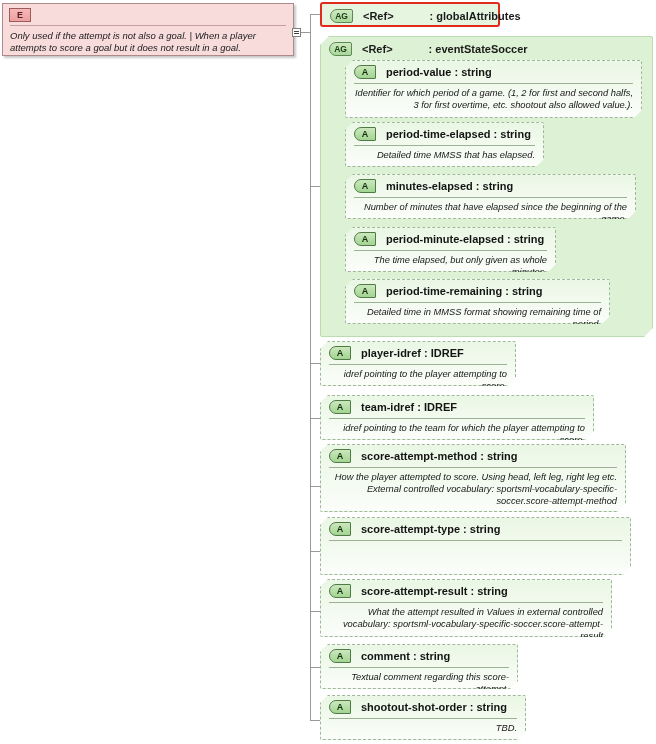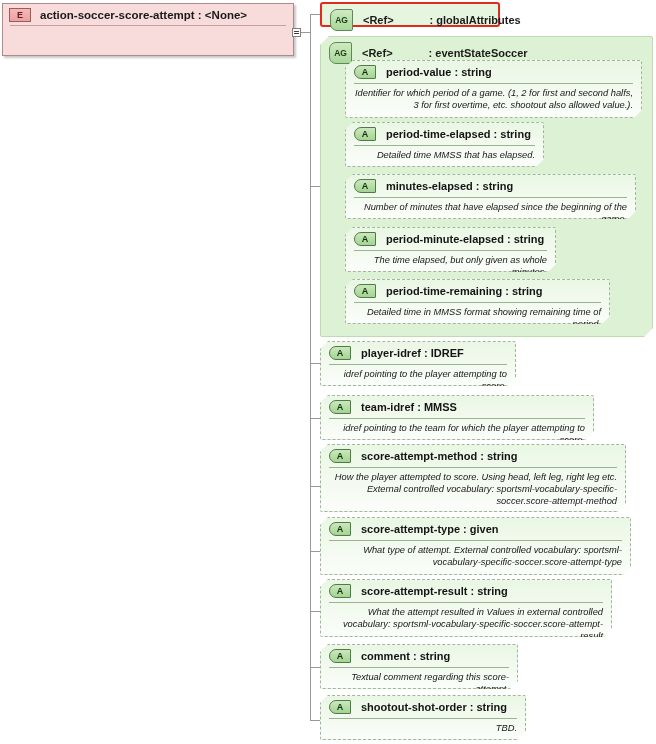"action-soccer-score-attempt : <None>" div.title { html: <div>action-soccer-score-attempt : &lt;None&gt;</div> -> none }
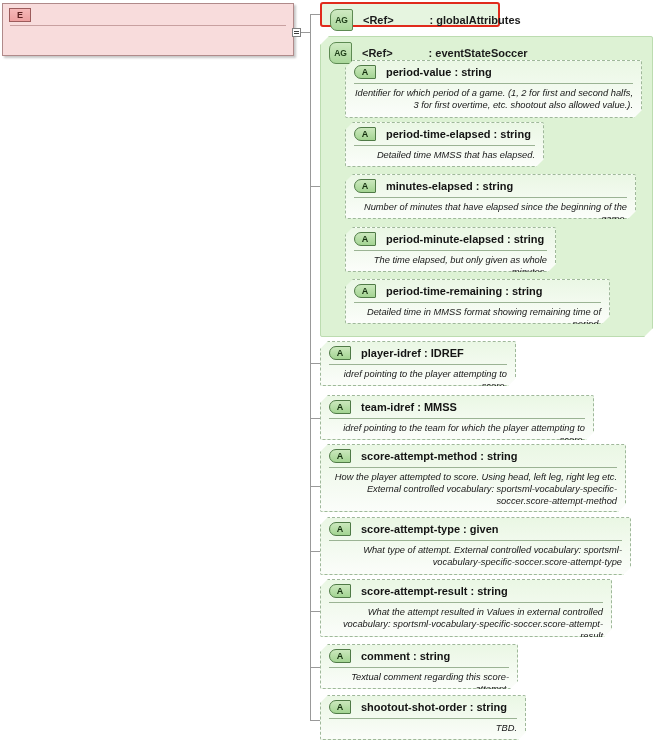"AG" .badge-ag { height: 22px -> 14px }
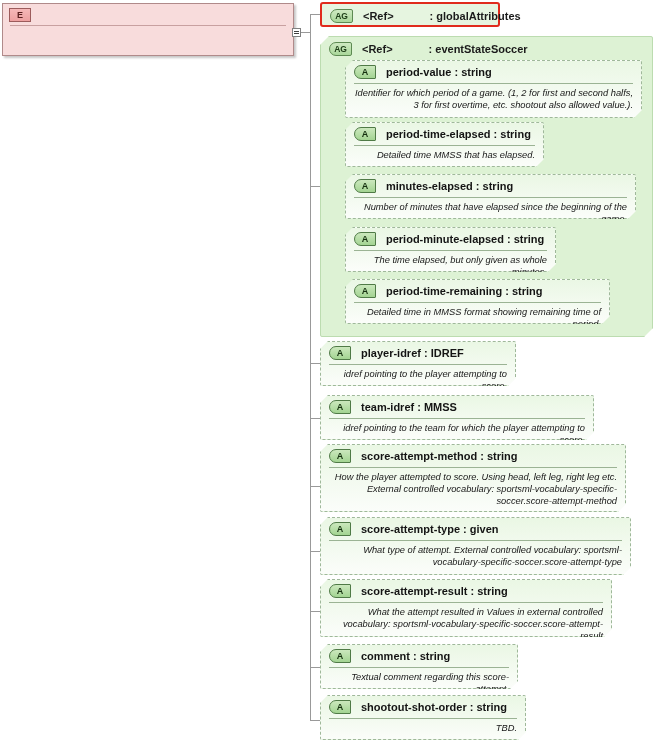"Only used if the attempt" div.desc { html: none -> <div>Only used if the attempt is not also a goal. | When a player attempts to score a goal but it does not result in a goal.</div> }
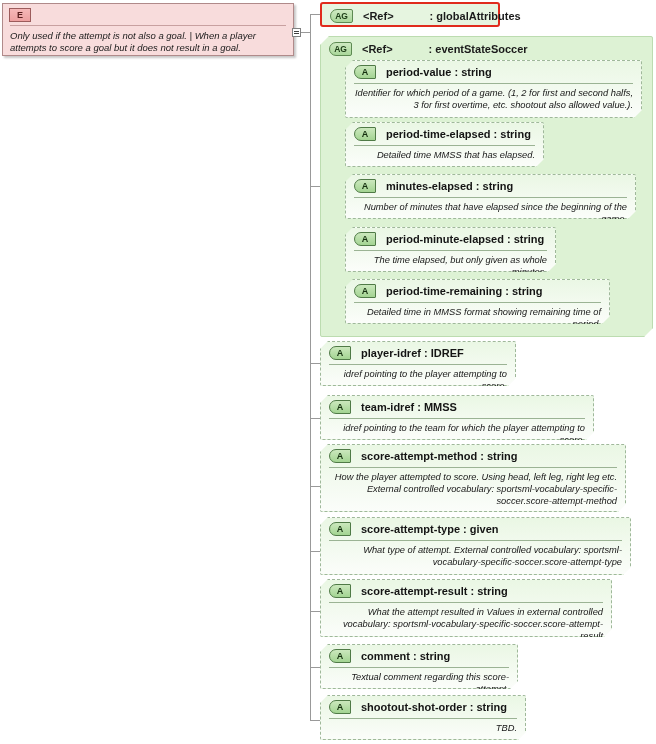"team-idref : MMSS" div.a-title { text: MMSS -> IDREF }
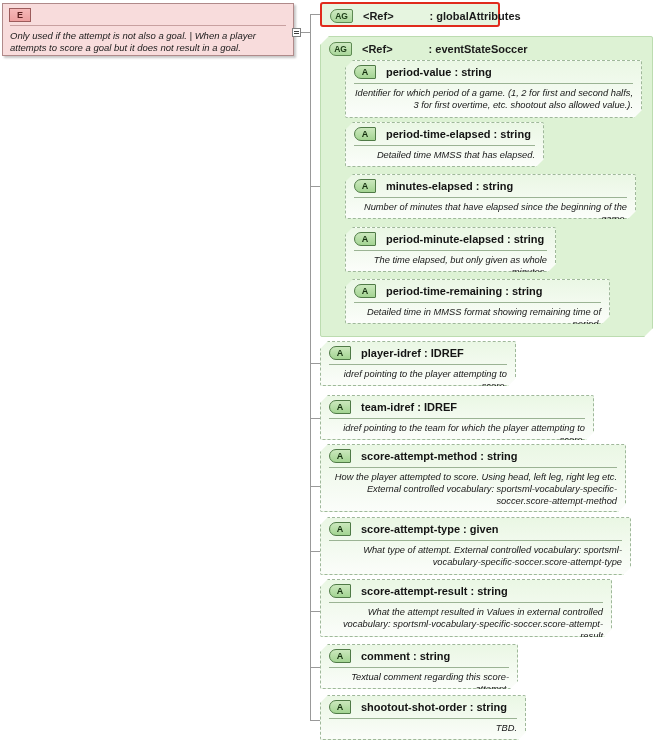"score-attempt-type : given" div.a-title { text: given -> string }
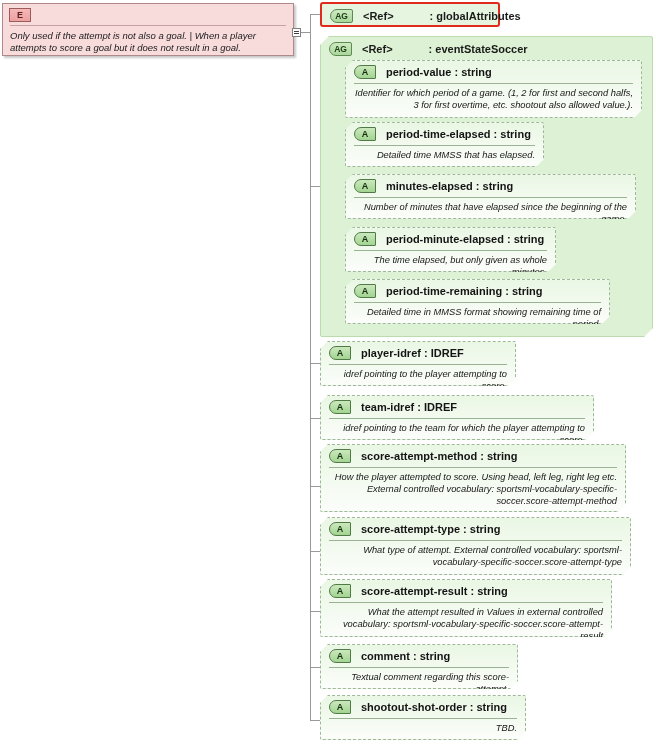"What type of attempt. External" div.a-desc { html: <div>What type of attempt. External controlled vocabulary: sportsml-vocabulary-specific-soccer.score-attempt-type</div> -> none }
